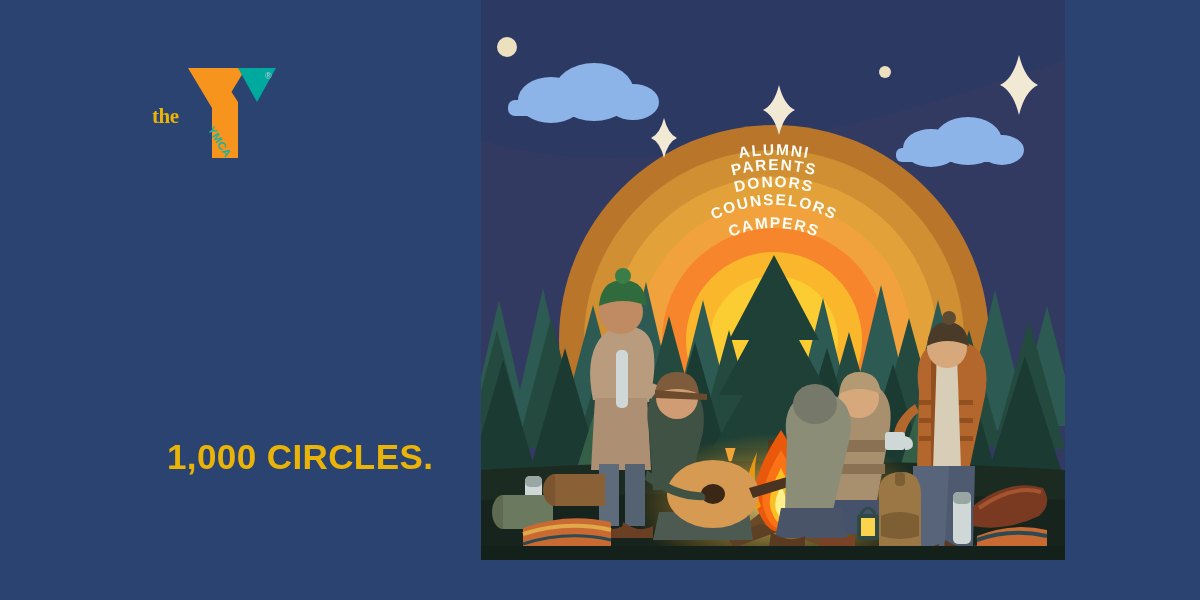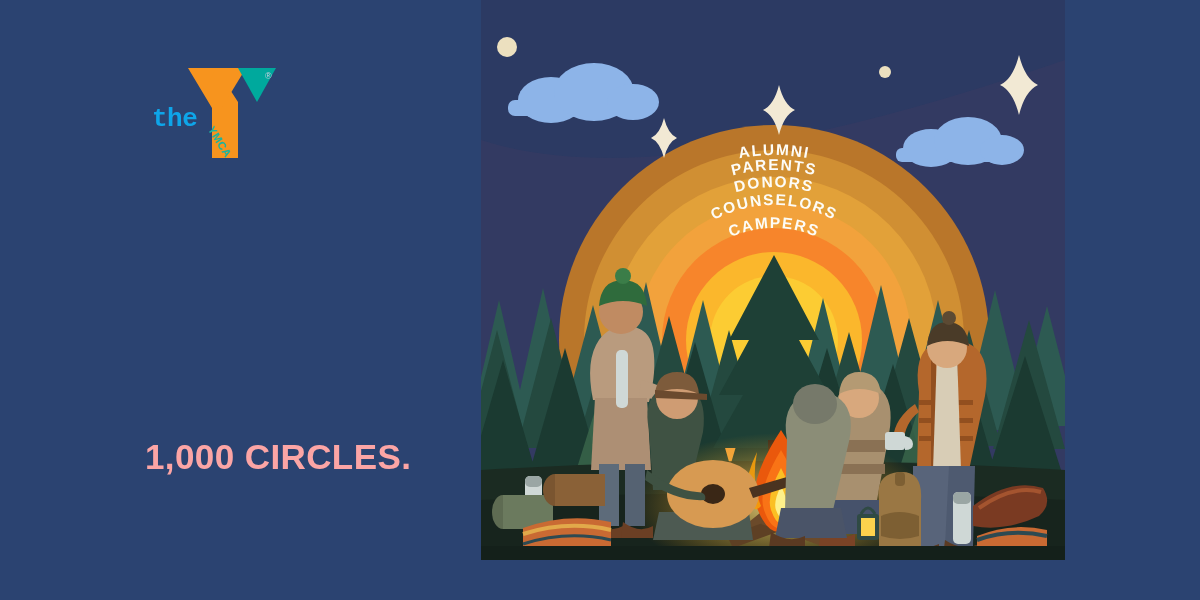"the" .logo-the { color: #0ea5e9 -> #eab308; font-family: Liberation Mono, monospace -> Liberation Serif, serif; font-size: 26px -> 21px }
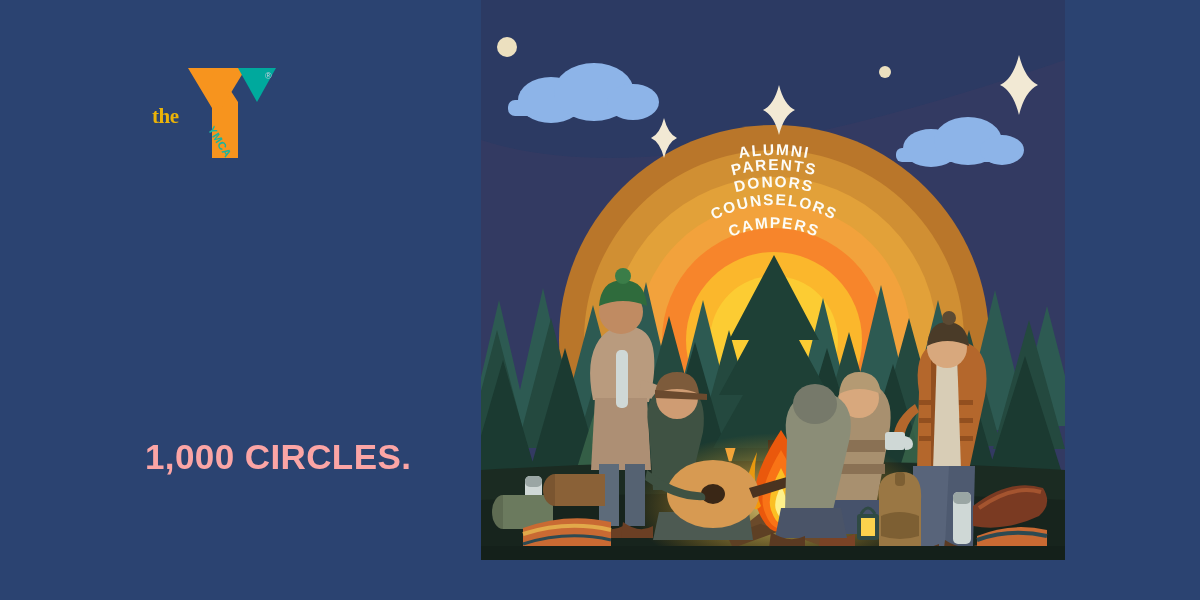"1,000 CIRCLES." .headline { color: #fca5a5 -> #eab308; left: 145px -> 167px }
